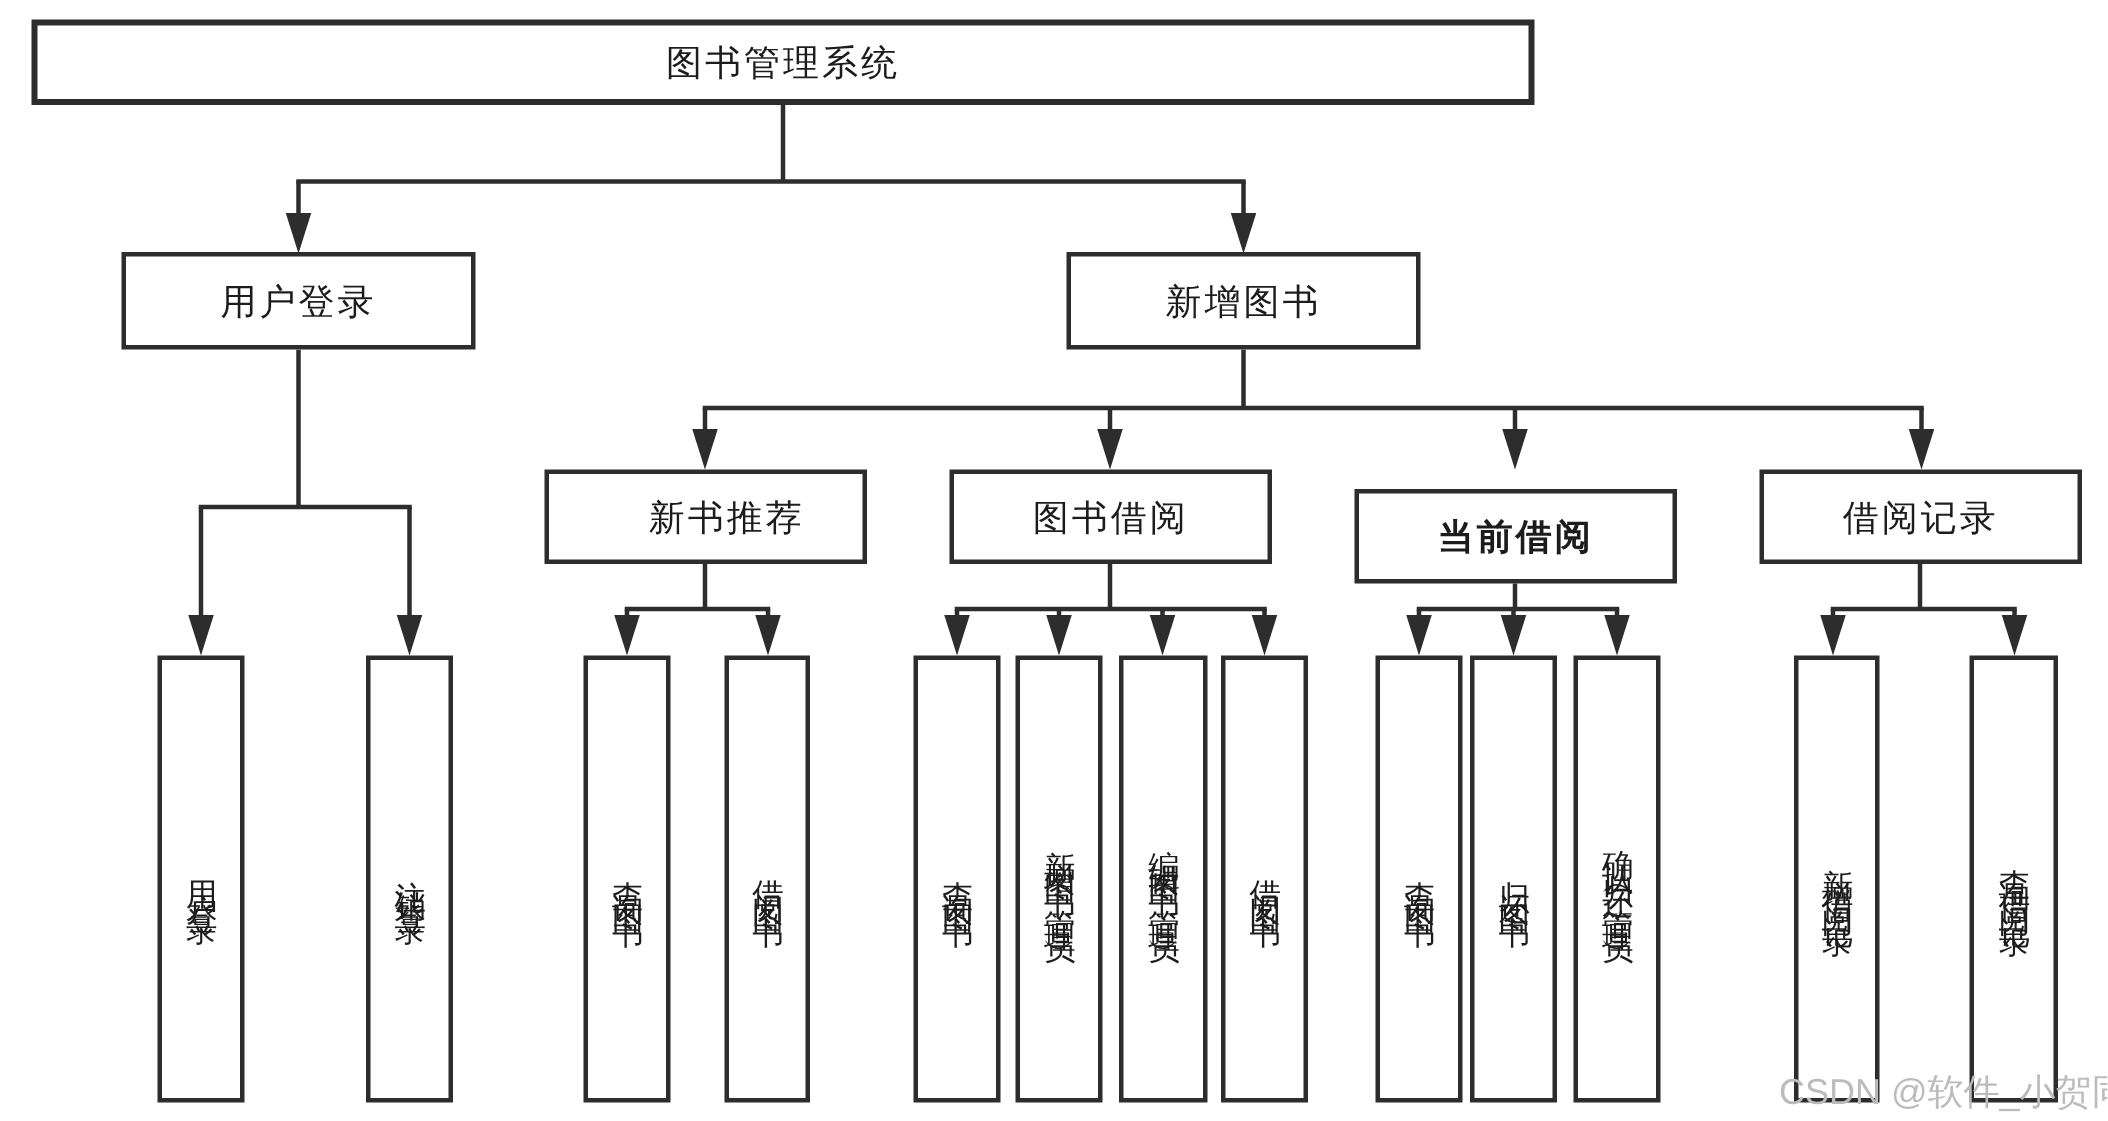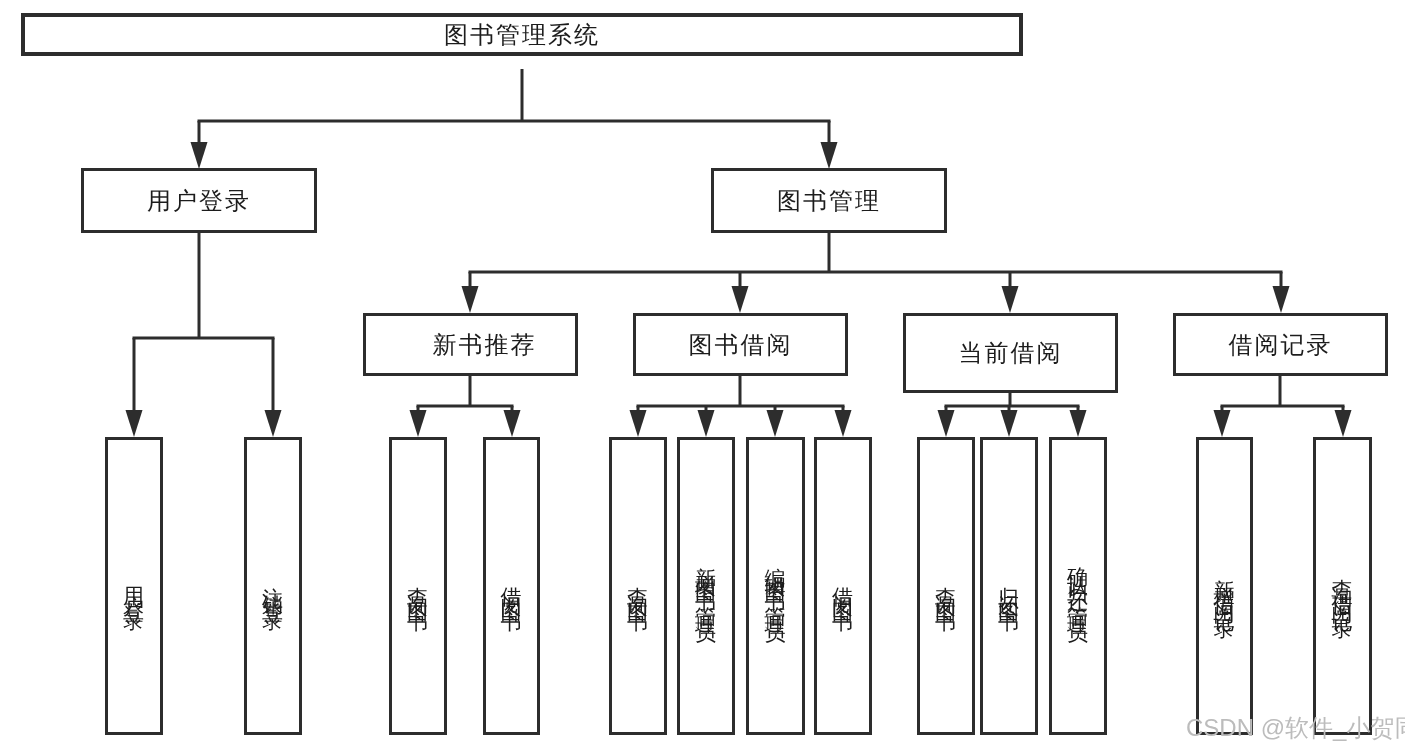"图书管理系统" div.node { height: 43px -> 57px }
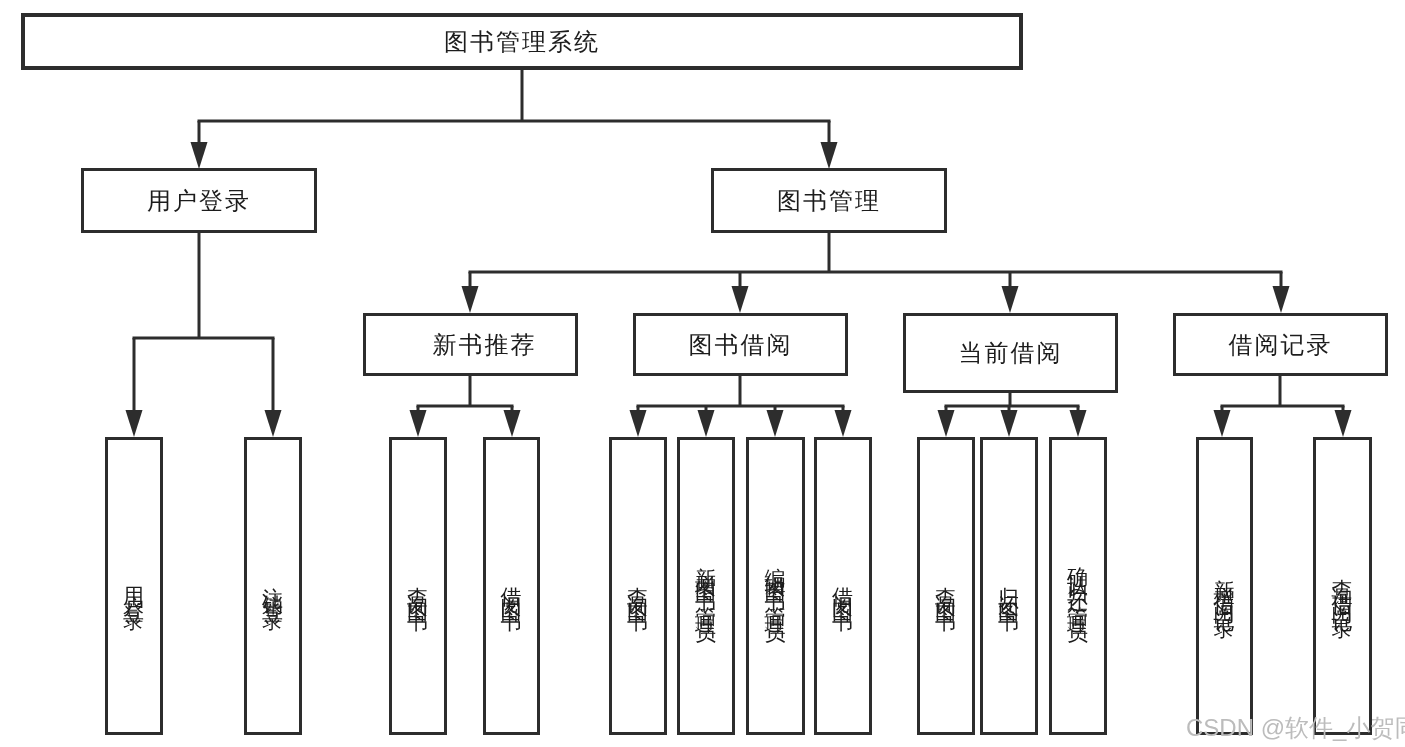"图书管理" div.node { text: 图书管理 -> 新增图书 }
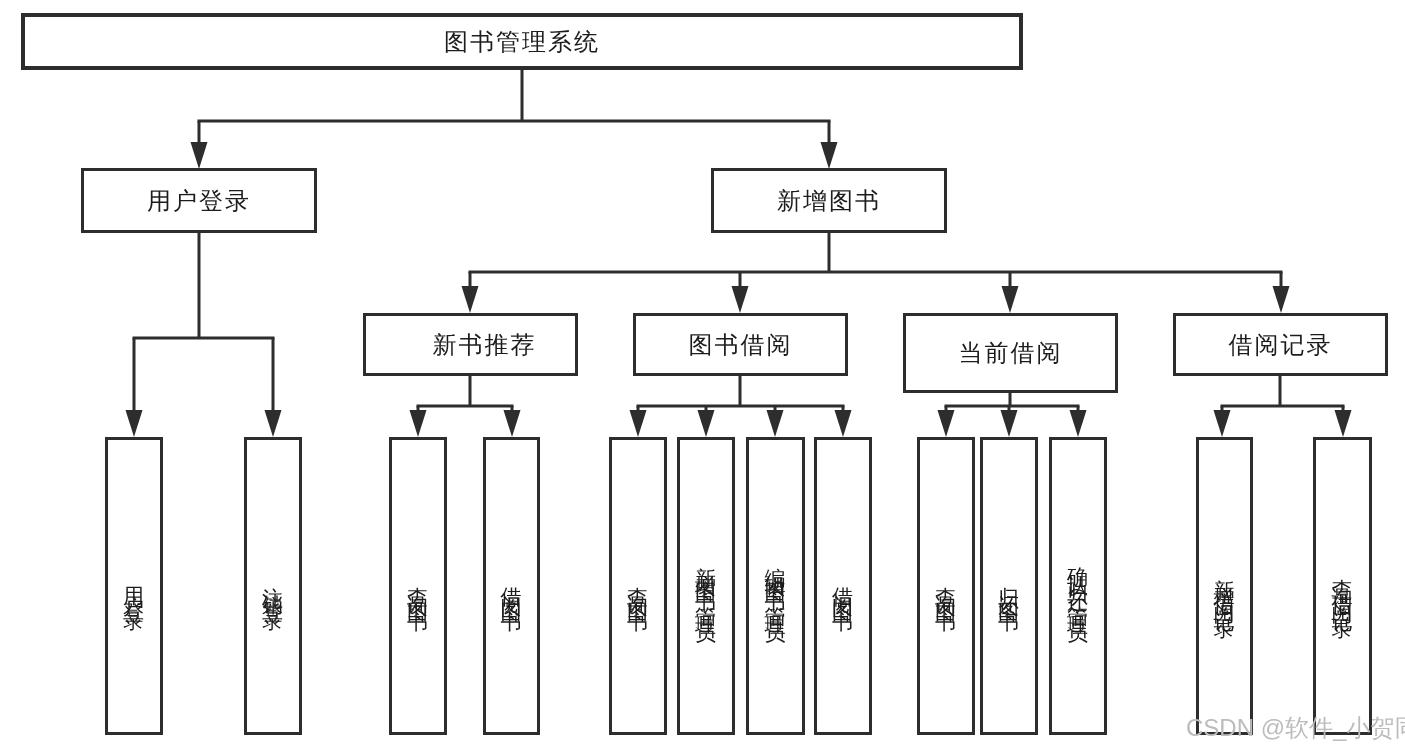"当前借阅" div.node { font-weight: none -> bold; height: 80px -> 63px; top: 313px -> 326px }
